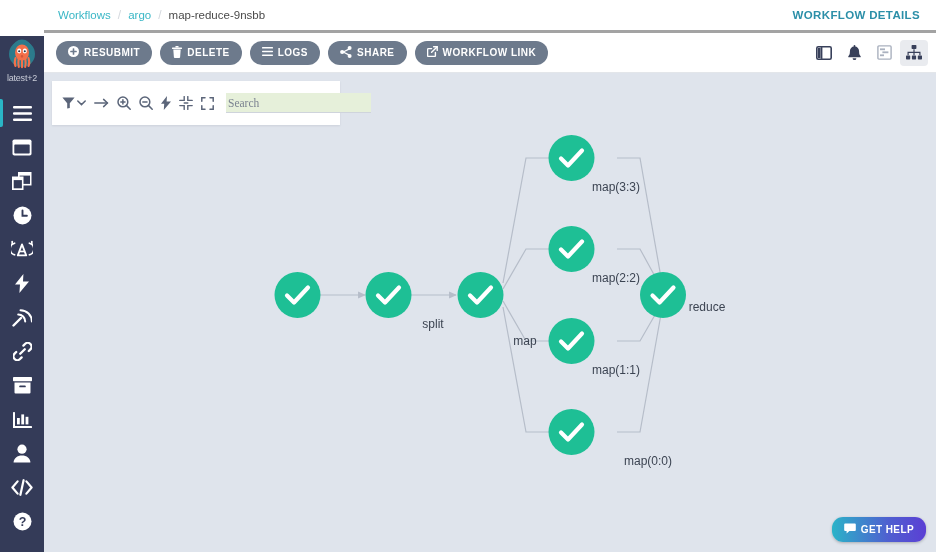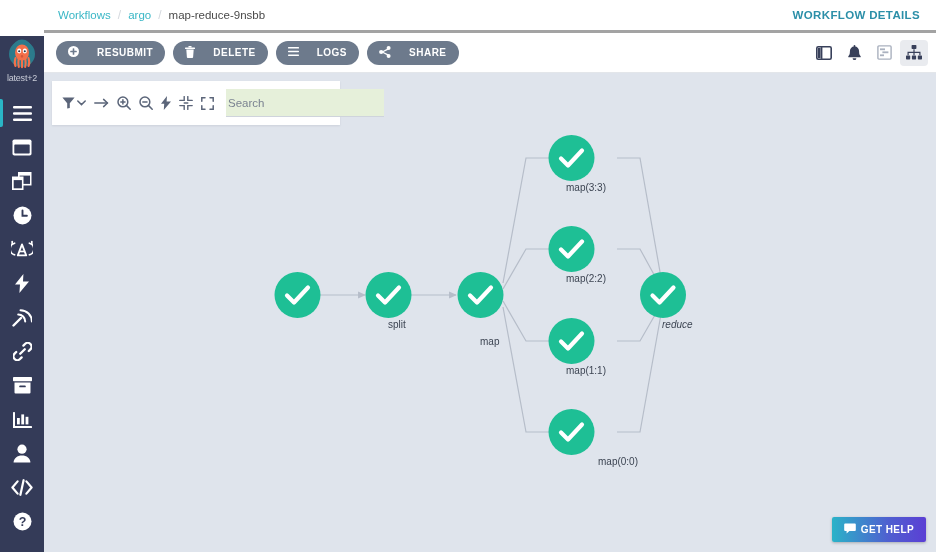"RESUBMIT" .pill-btn { gap: 18px -> 5px }
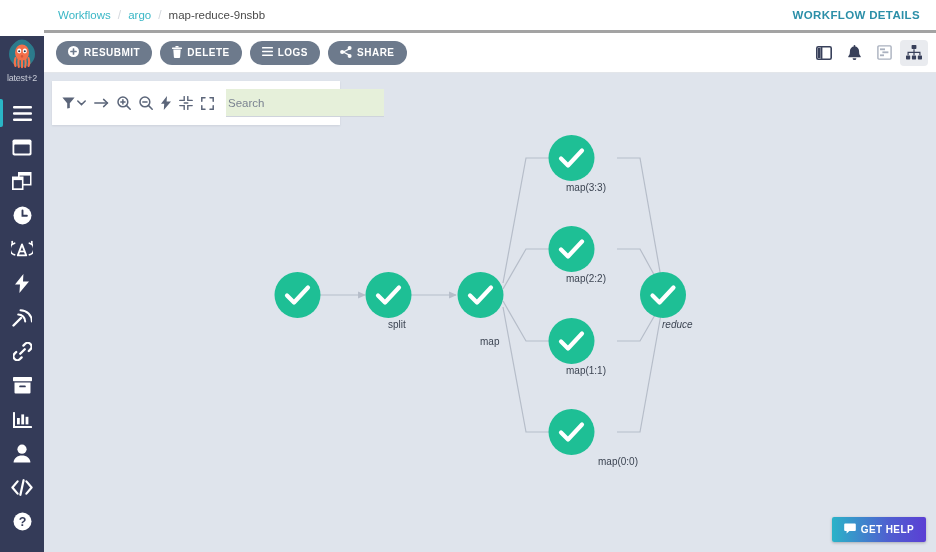"WORKFLOW LINK" button.pill-btn { html: none -> <button> <span> <svg> <g> <path></path> <path></path> <path></path> </g> </svg> </span> <span>WORKFLOW LINK</span> </button> }
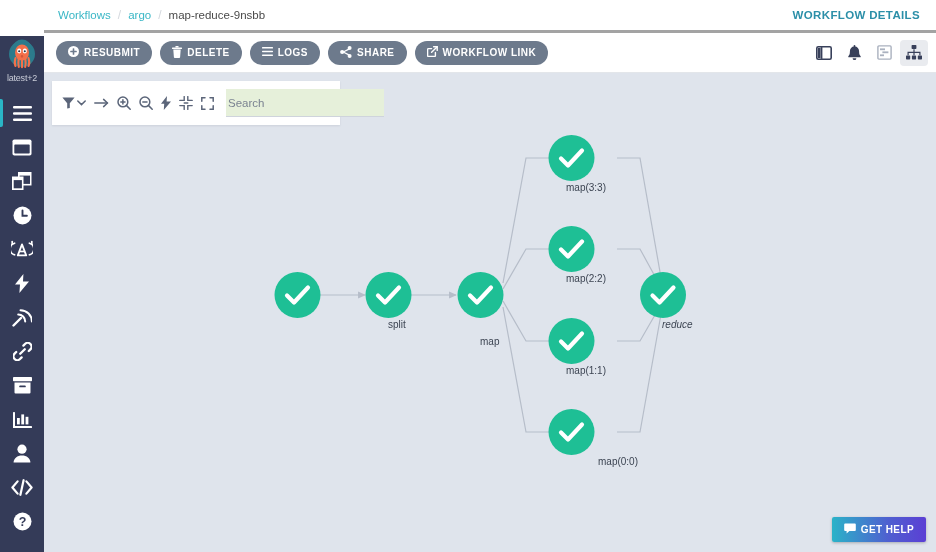"Search" .tb-search { font-family: Liberation Sans, sans-serif -> Liberation Serif, serif; height: 28px -> 20px }
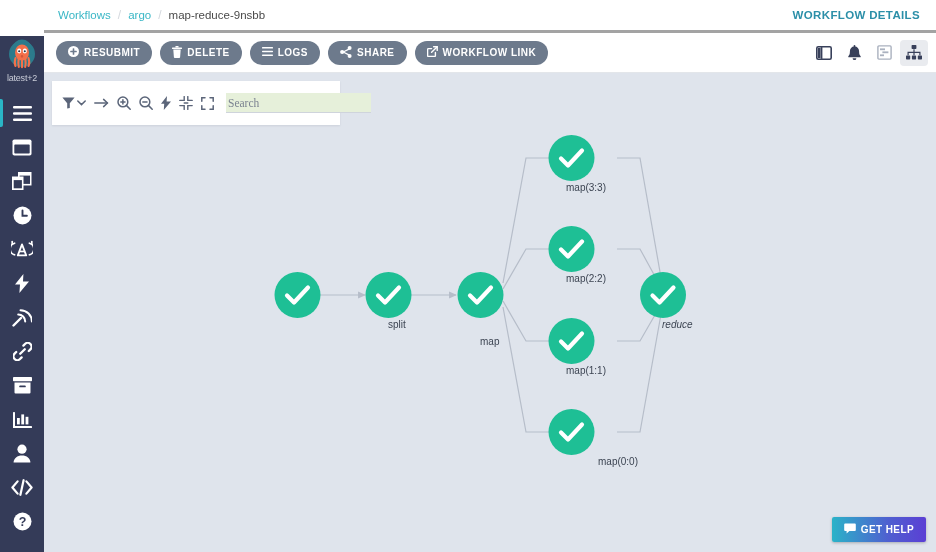"map(3:3)" .node-label { font-size: 10px -> 12px; text-align: none -> center }
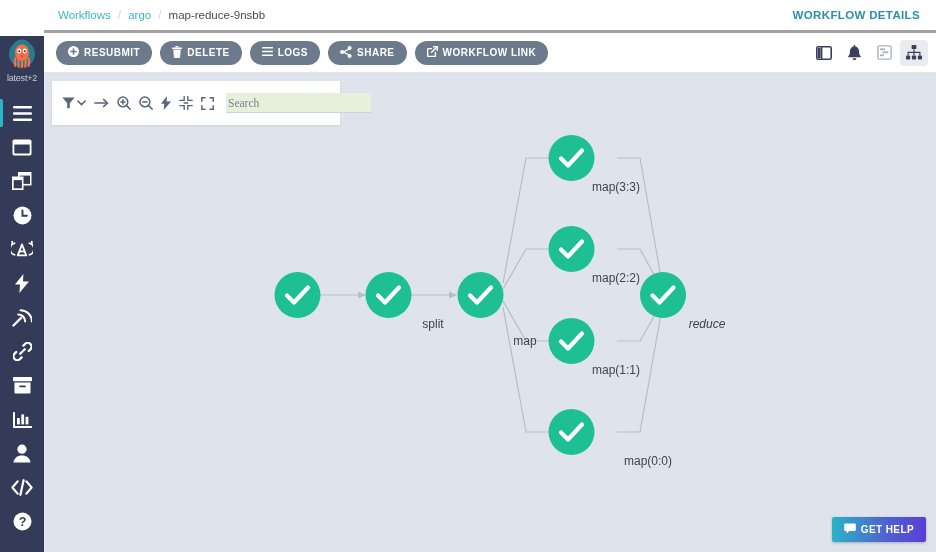"reduce" div.node-label { font-style: italic -> none; top: 245px -> 228px }
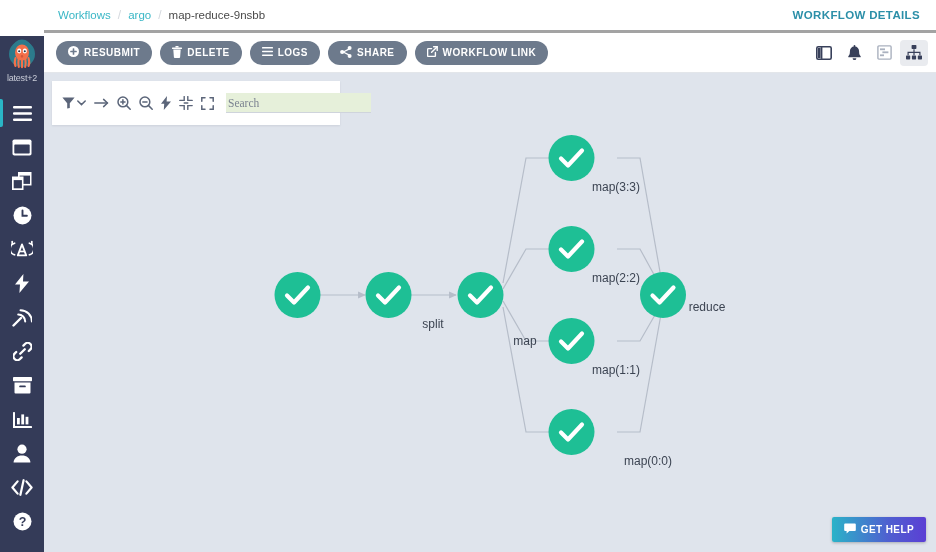"GET HELP" .get-help { border-radius: 2px -> 11px }
